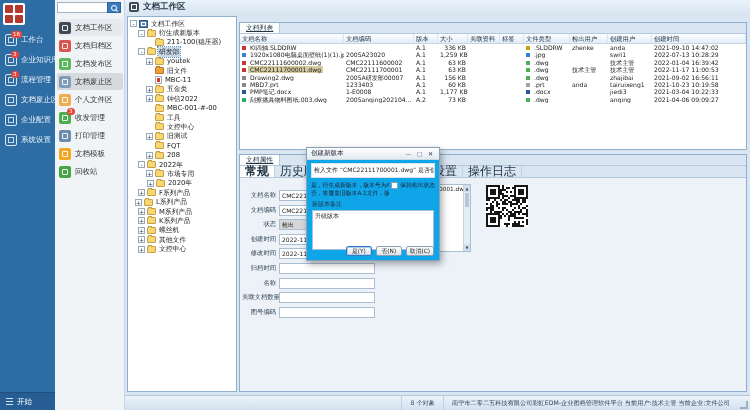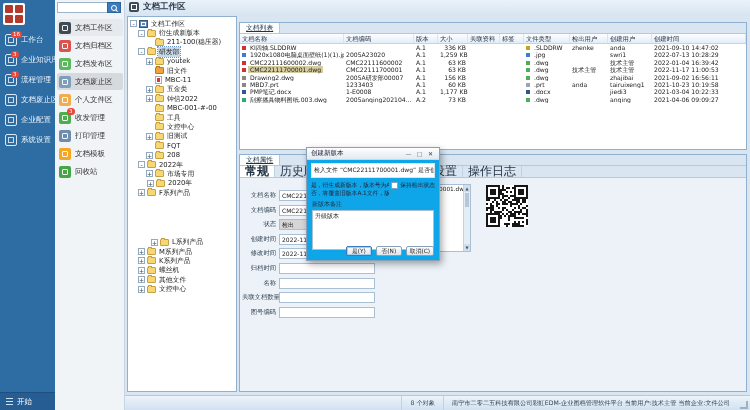"L系列产品" div.tree-row { margin-top: 40px -> none; padding-left: 22px -> 6px }
